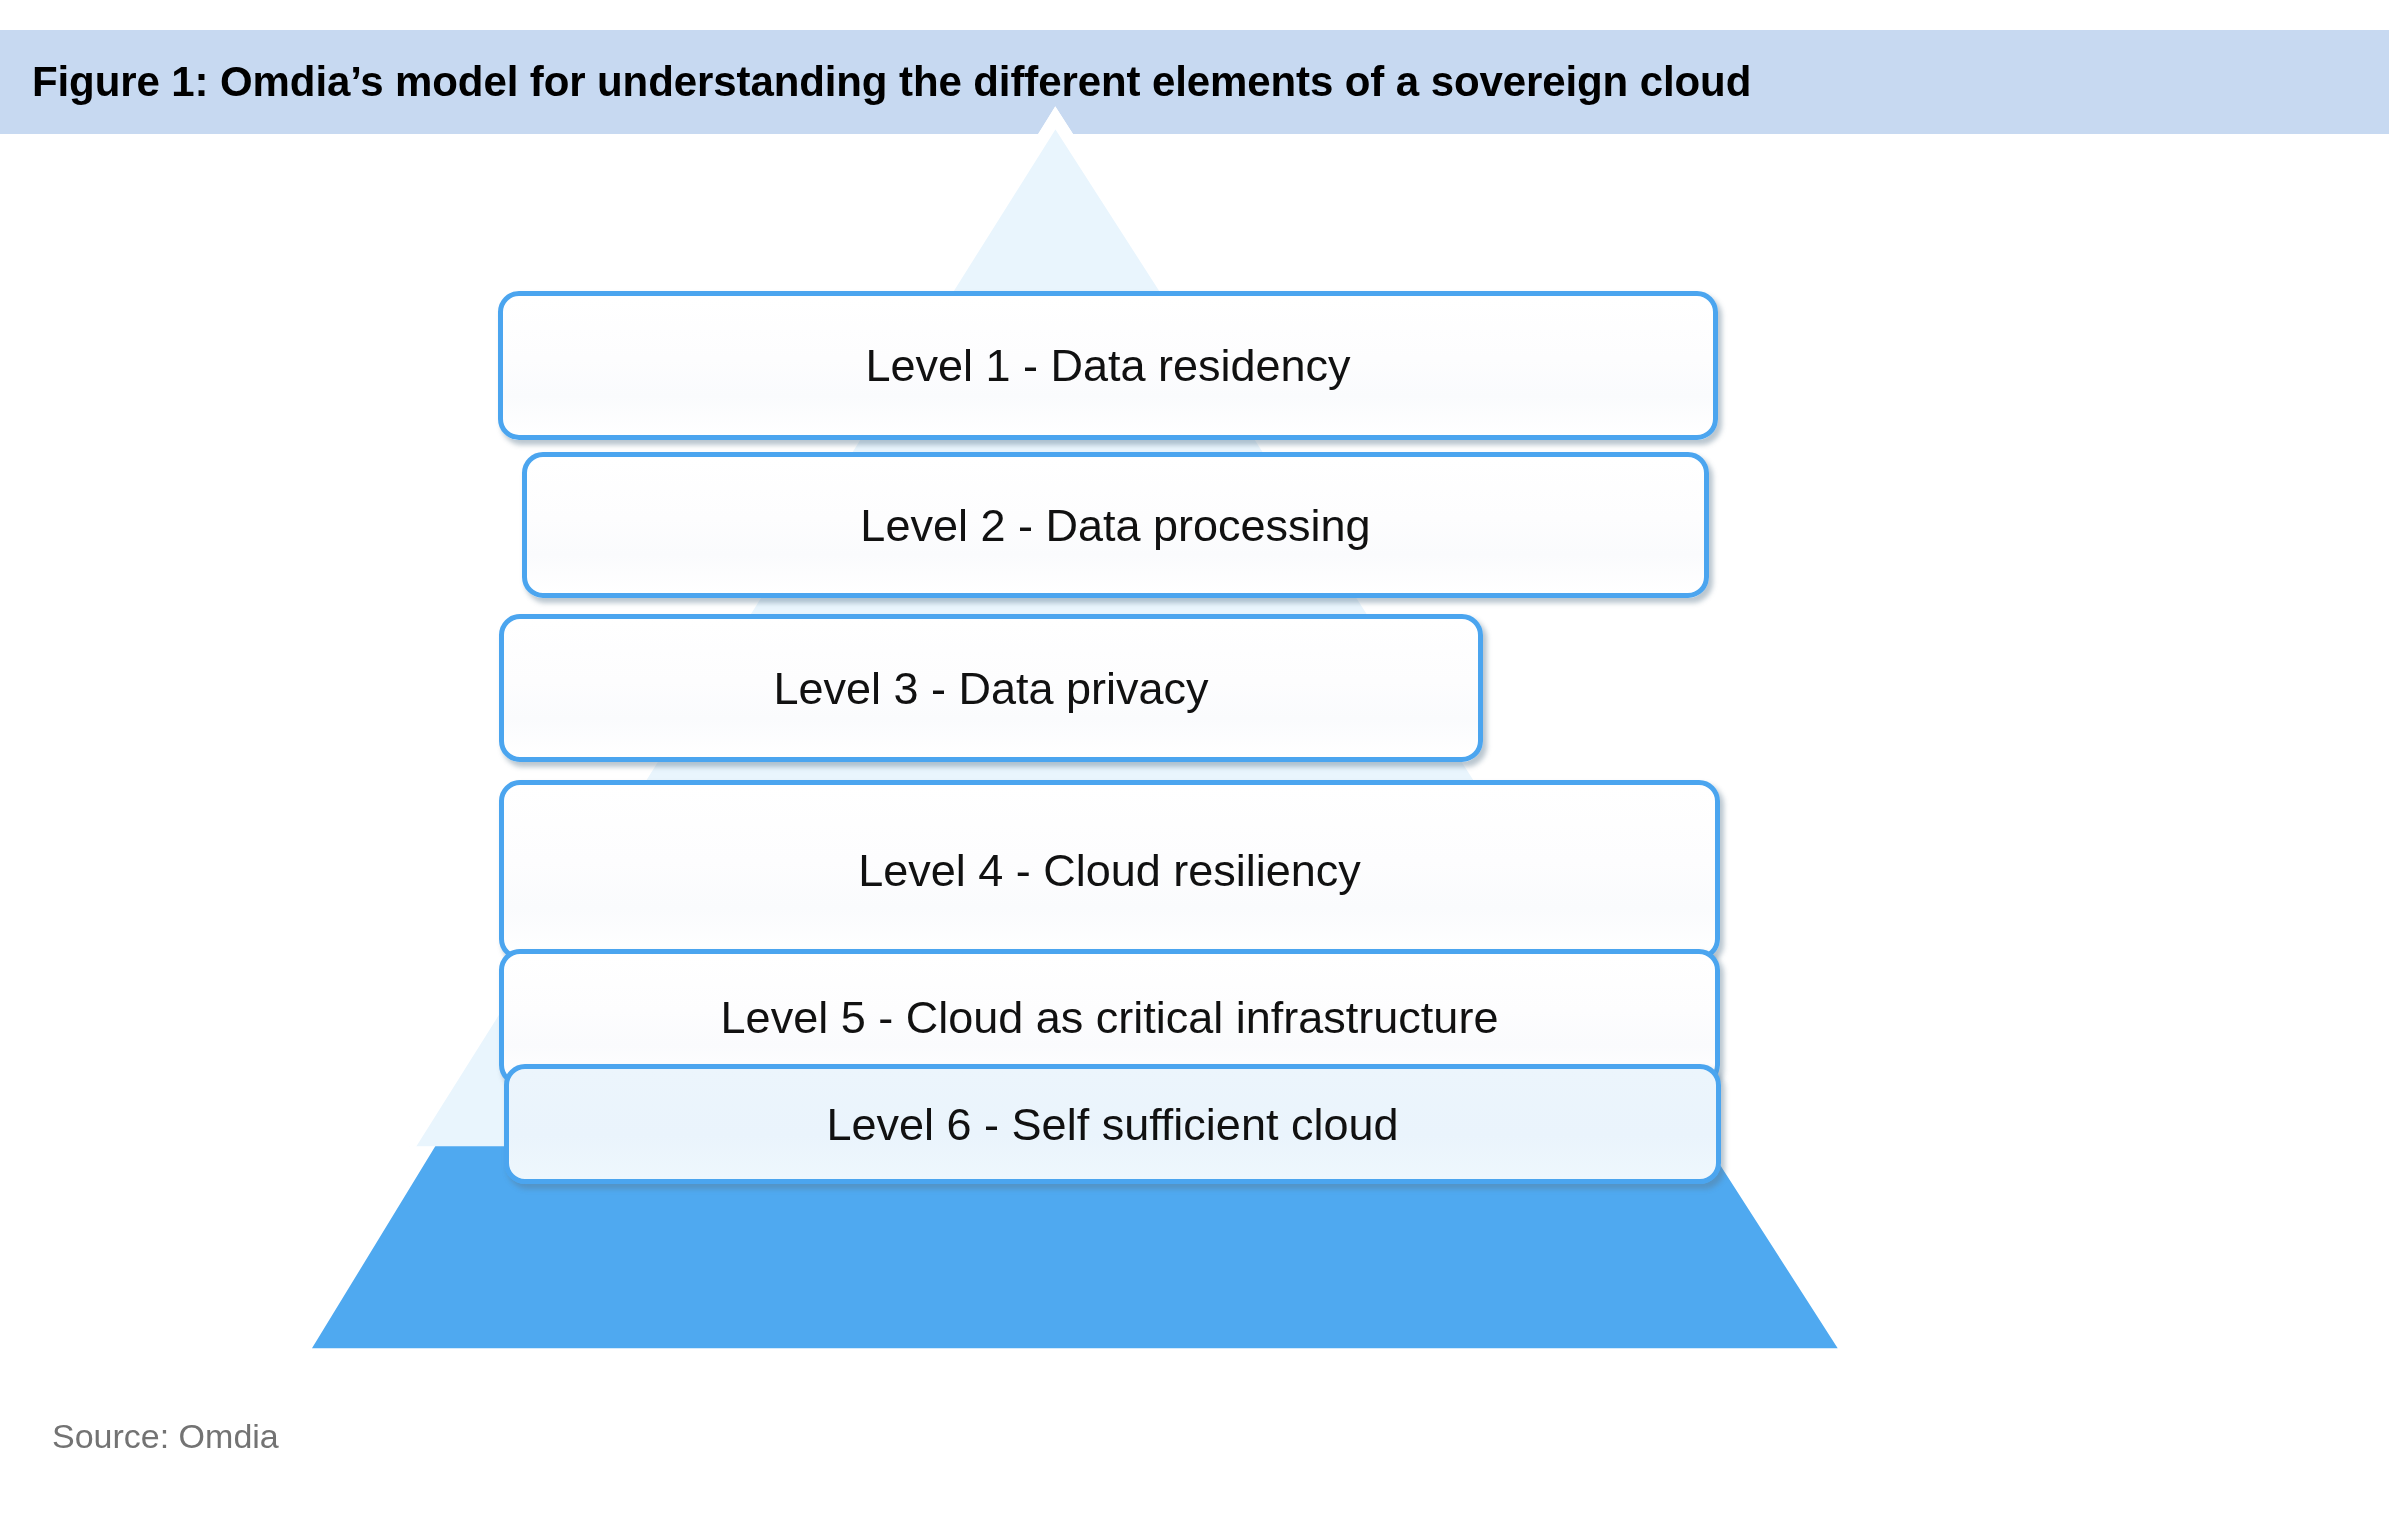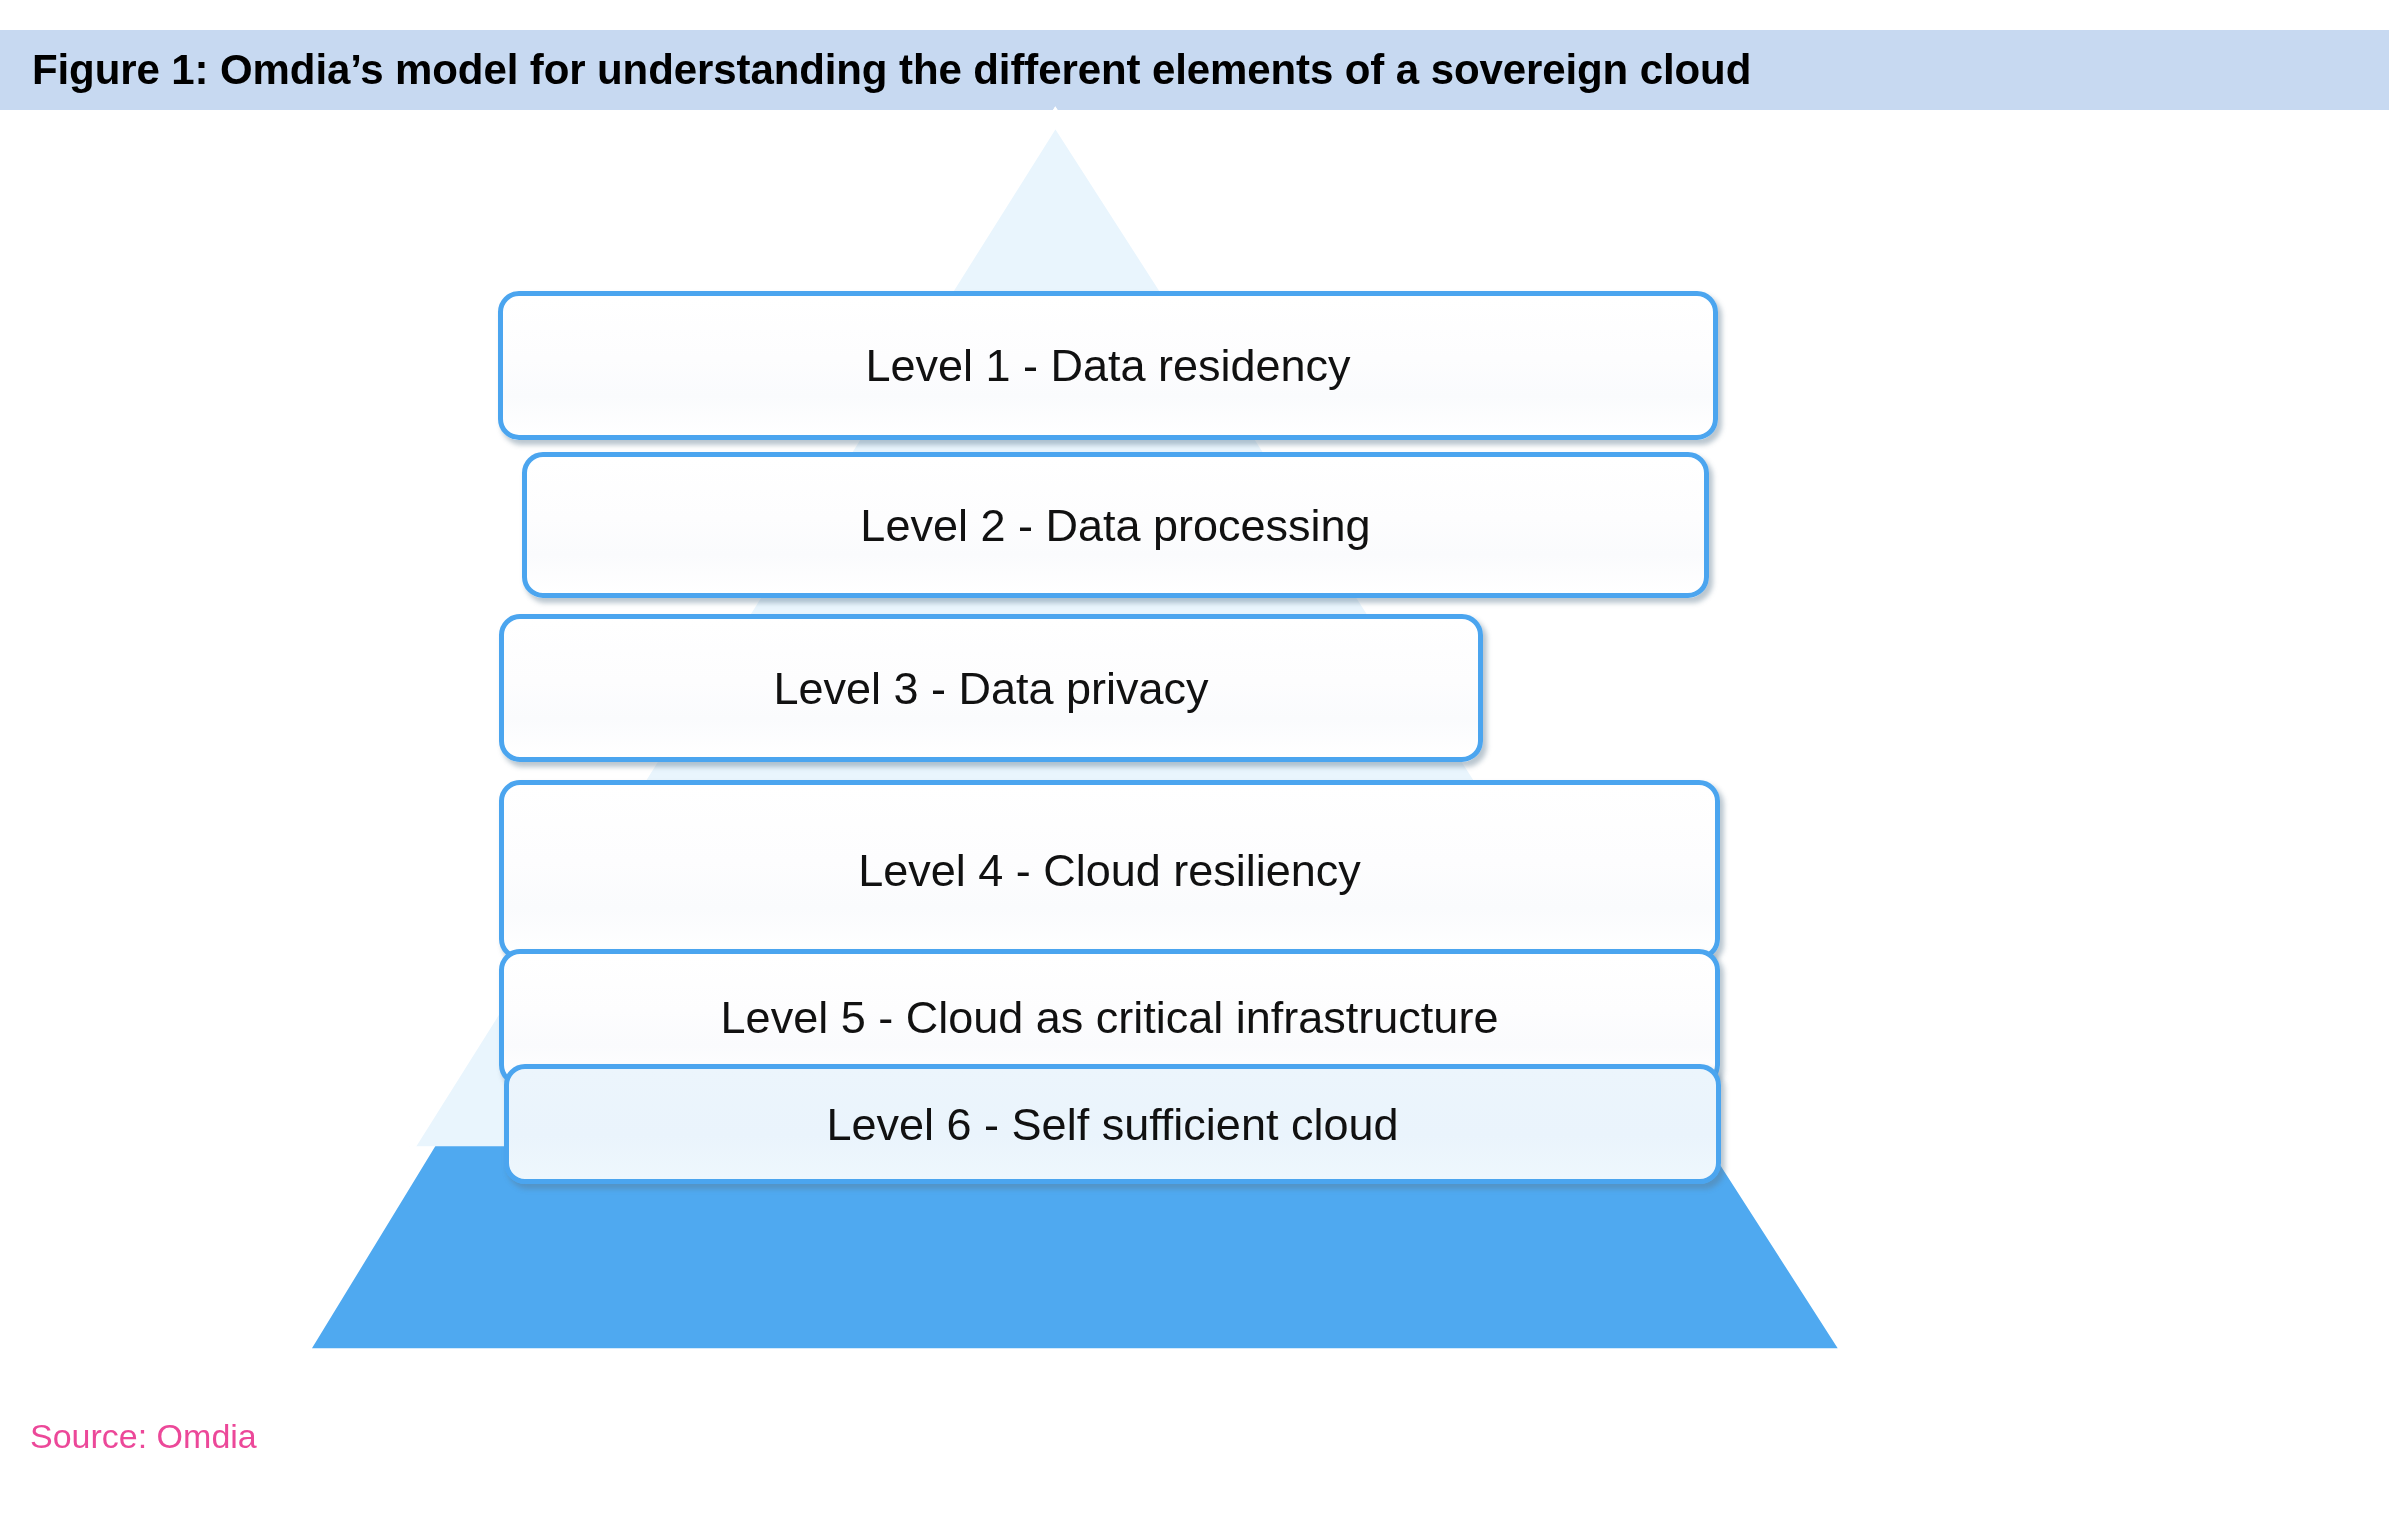"Figure 1: Omdia’s model for" #figure-title-bar { height: 80px -> 104px }
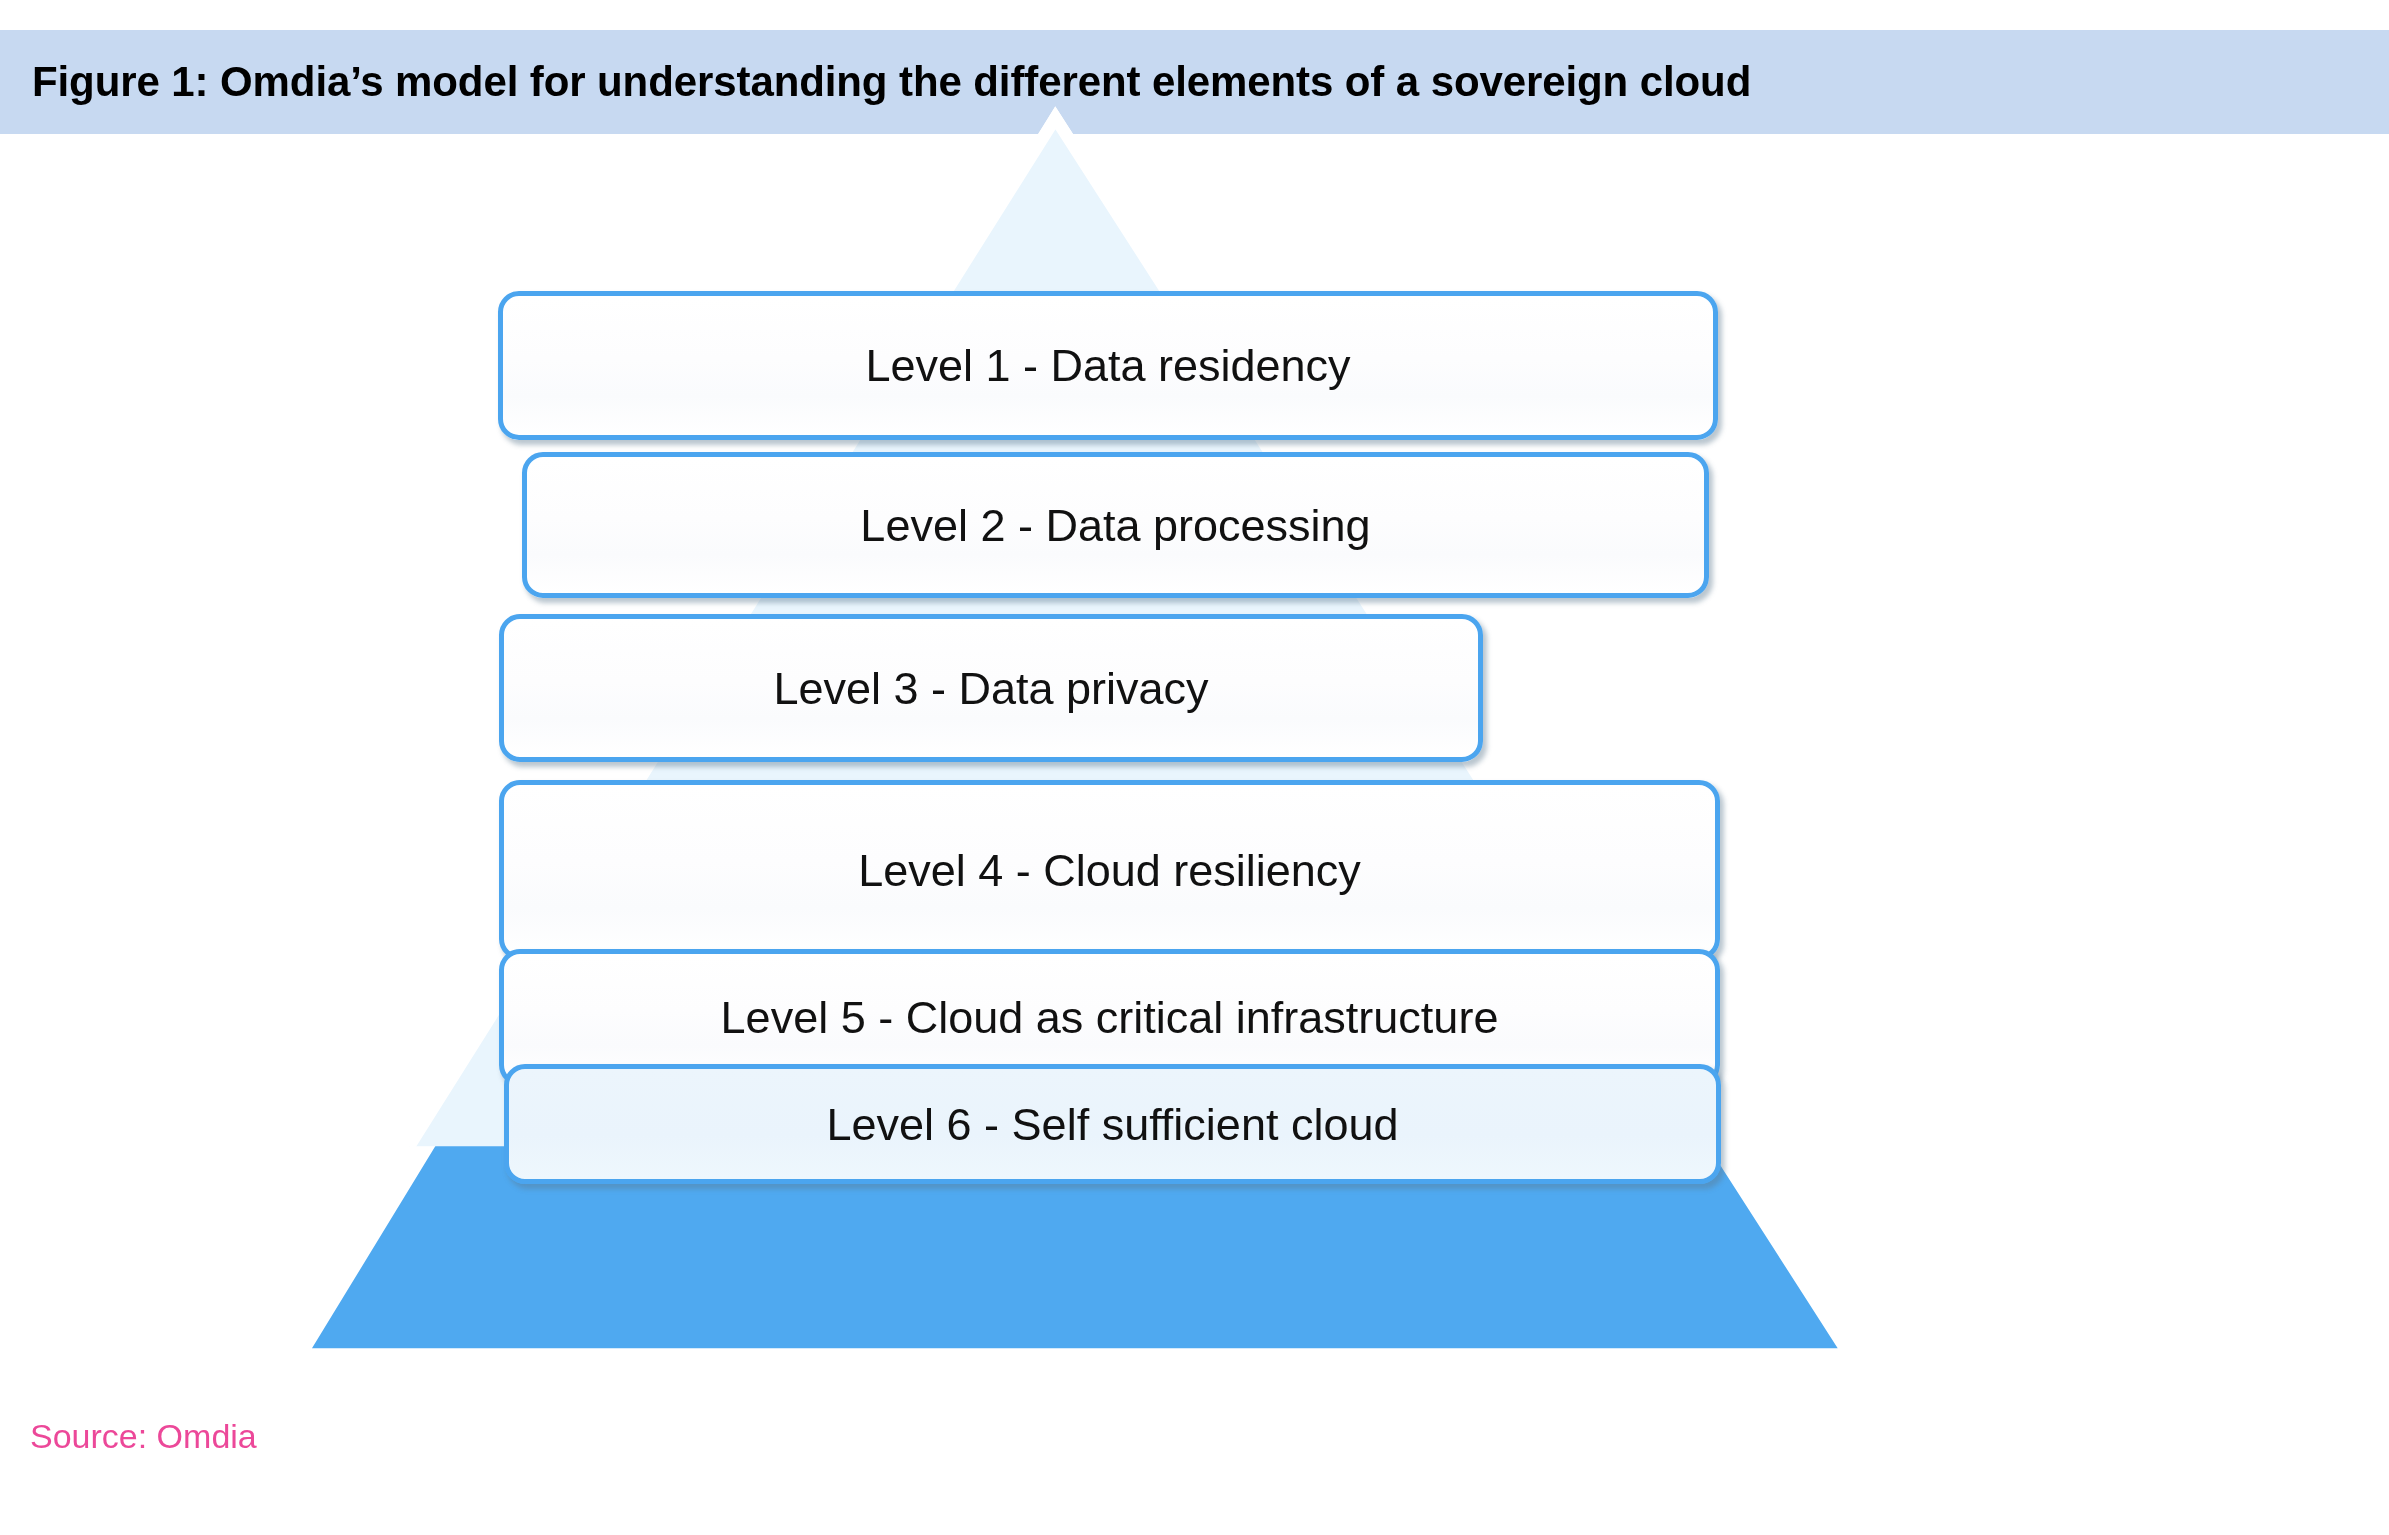"Source: Omdia" #source-note { color: #ec4899 -> #737373; left: 30px -> 52px }
